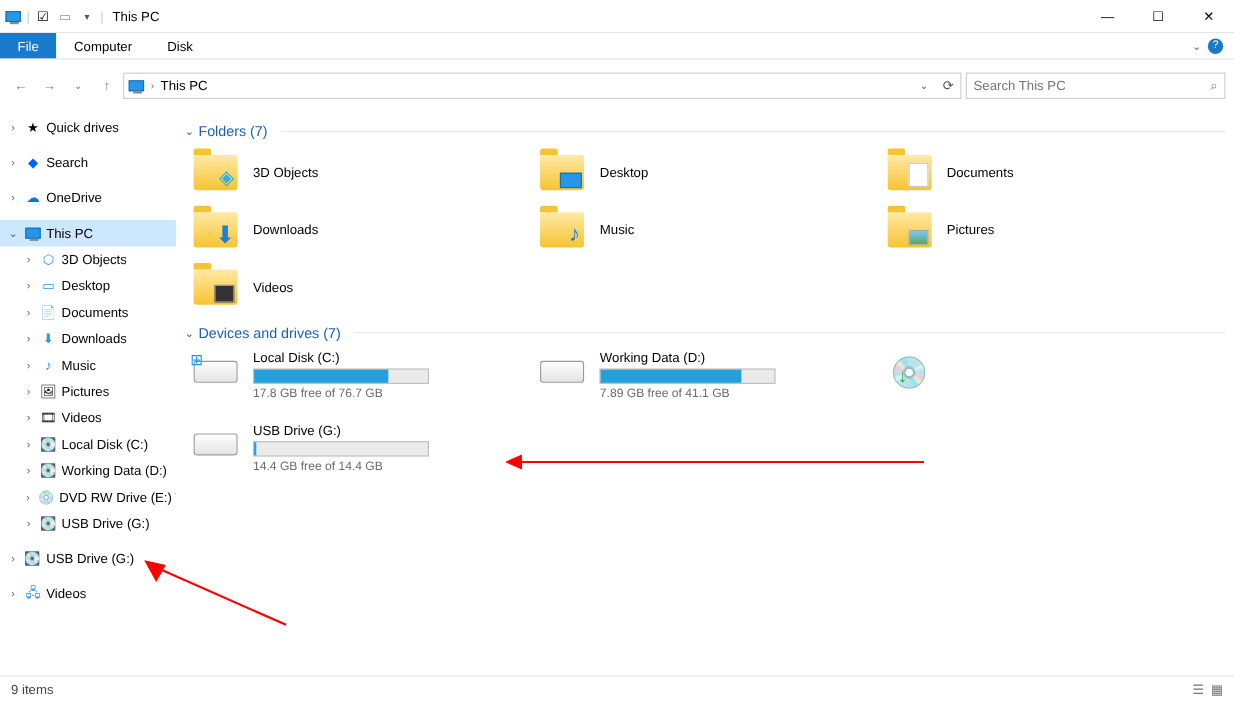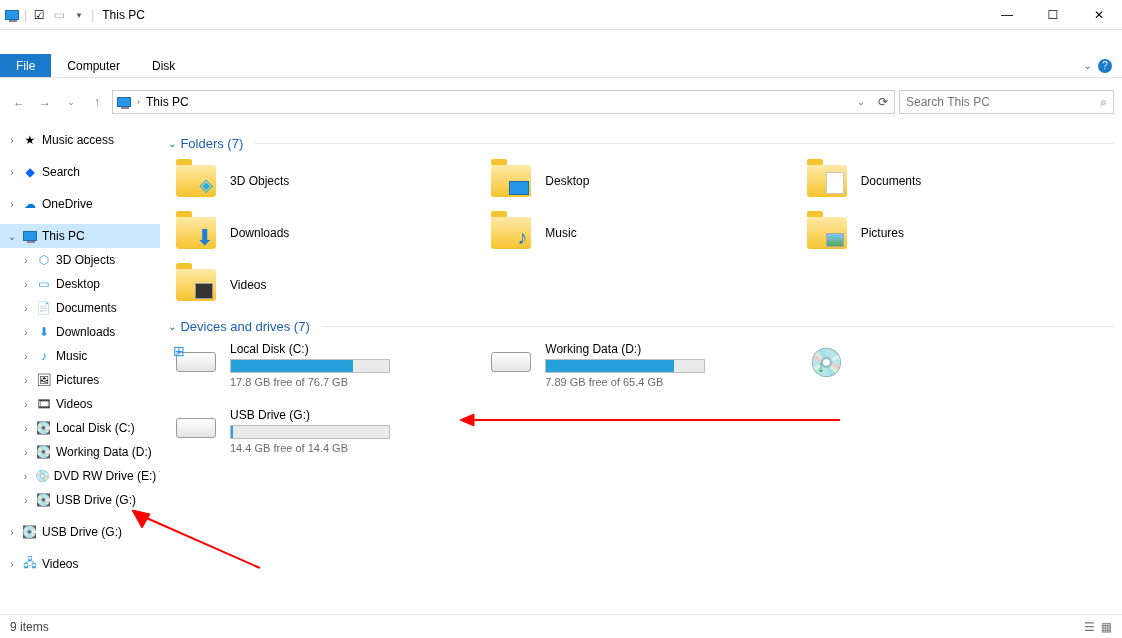"File" .ribbon { margin-top: 24px -> none }
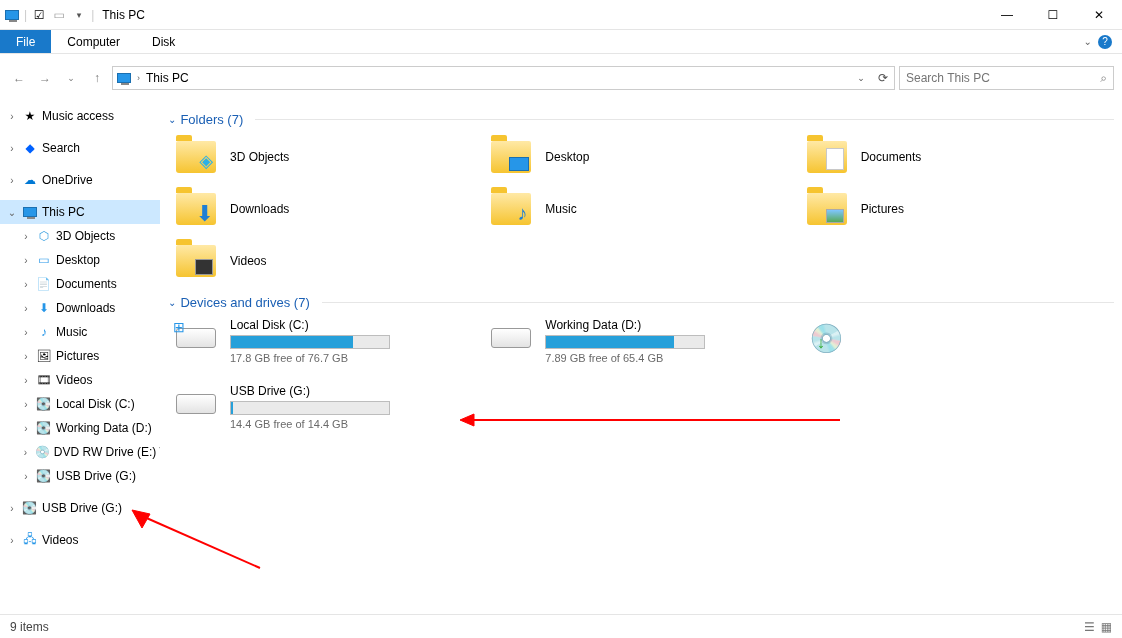"Search This PC" .searchbox { width: 215px -> 236px }
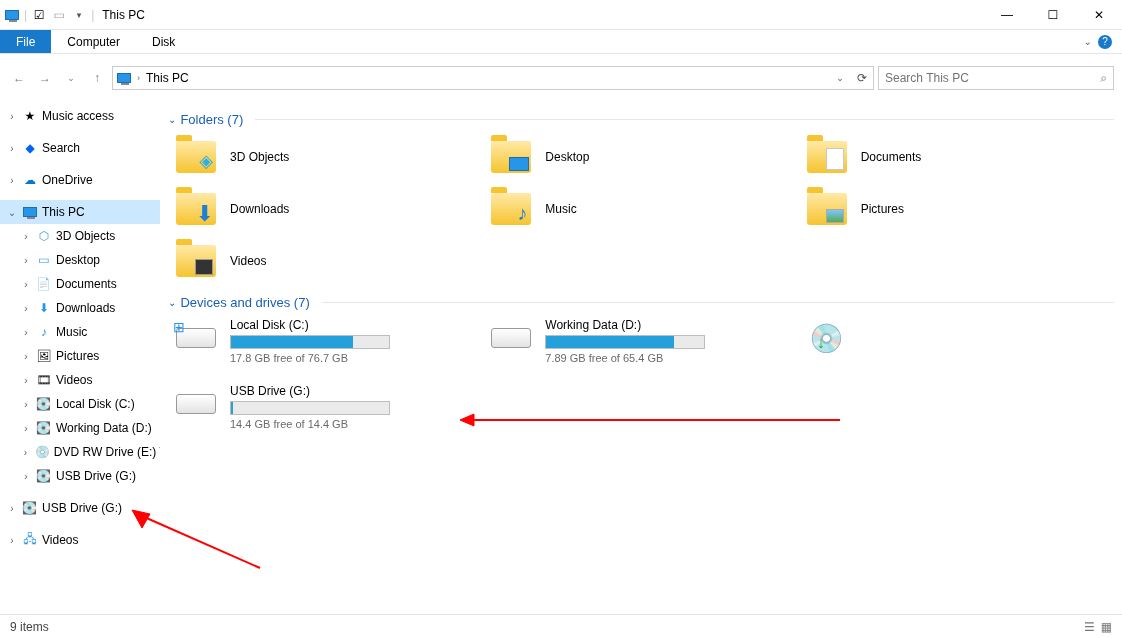"Music access" span.lbl { text: Music access -> Quick drives }
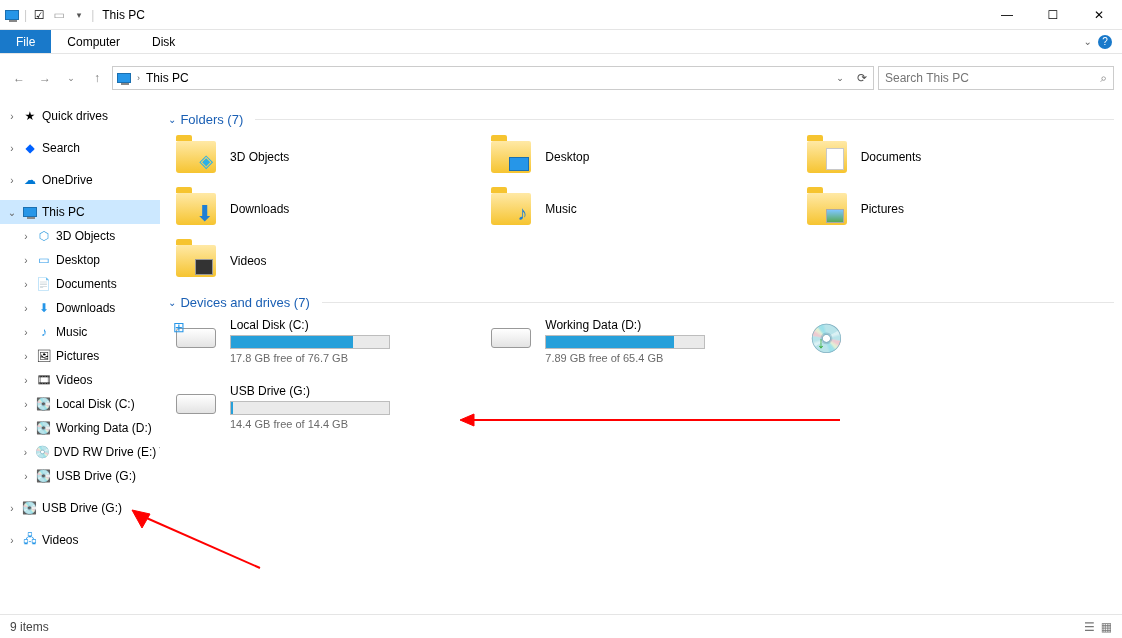"7.89 GB free of 65.4" span.freetxt { text: 65.4 -> 41.1 }
